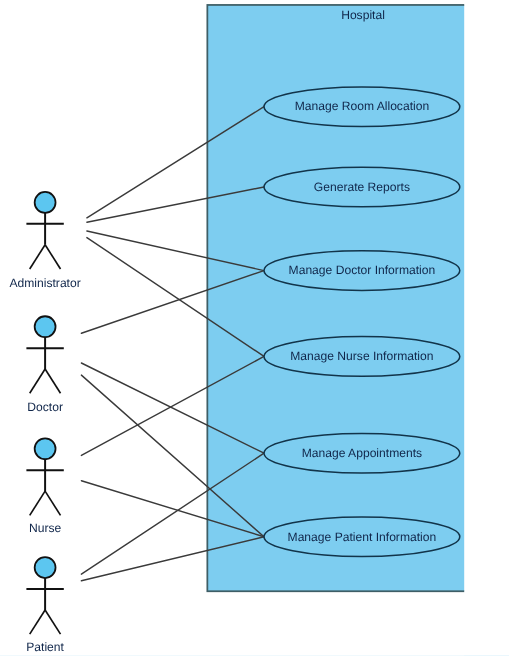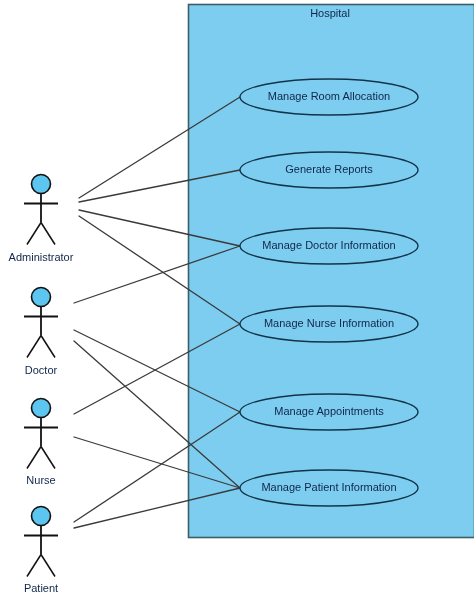"Hospital" #canvas { width: 474px -> 422px }
